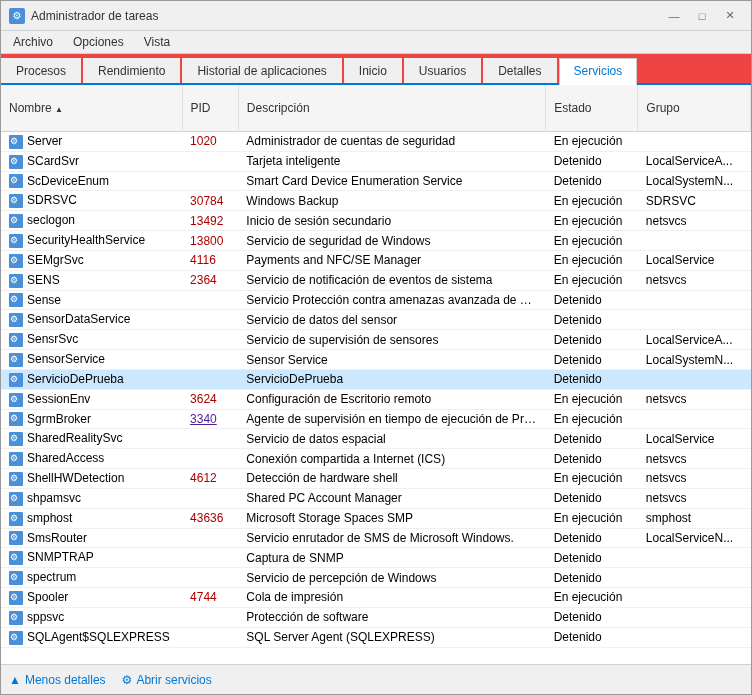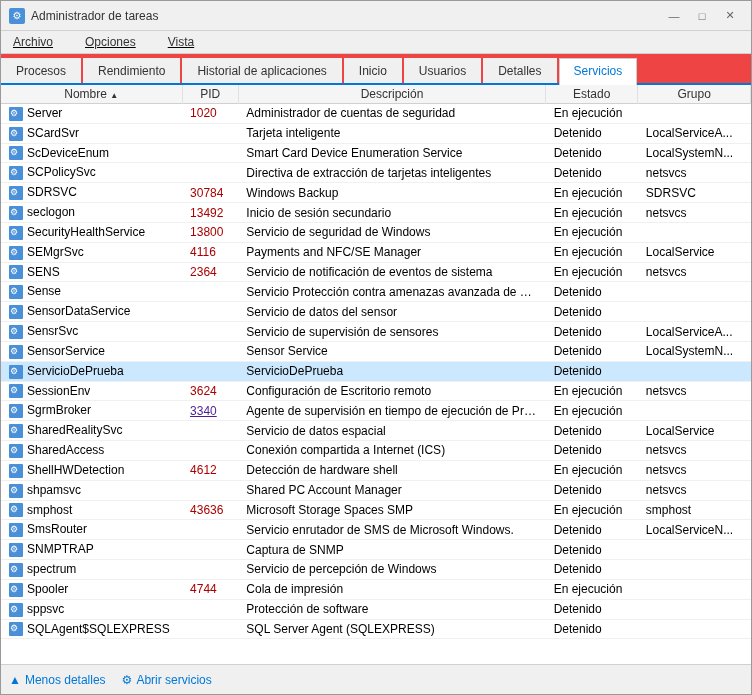"Archivo" .menu-bar { gap: 16px -> 4px; text-decoration: underline -> none }
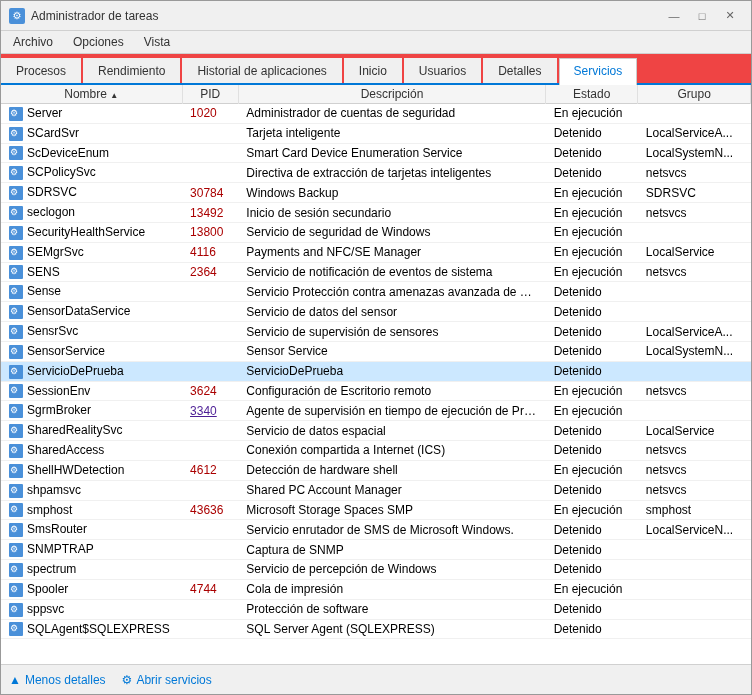"Nombre ▲" thead th { padding: 2px 8px -> 16px 8px; text-align: center -> left }
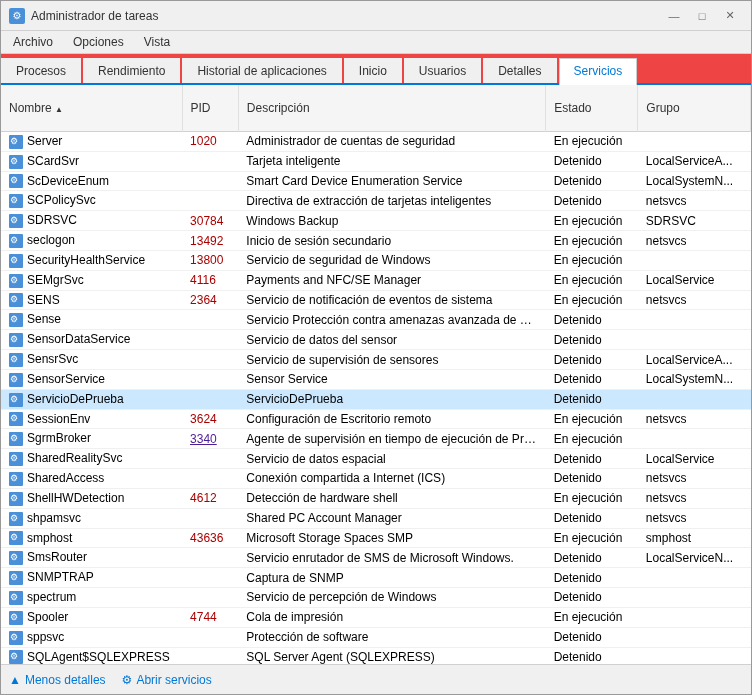"SCPolicySvc" tr { html: <tr> <td><span></span><span>SCPolicySvc</span></td> <td></td> <td>Directiva de extracción de tarjetas inteligentes</td> <td>Detenido</td> <td>netsvcs</td> </tr> -> none }
